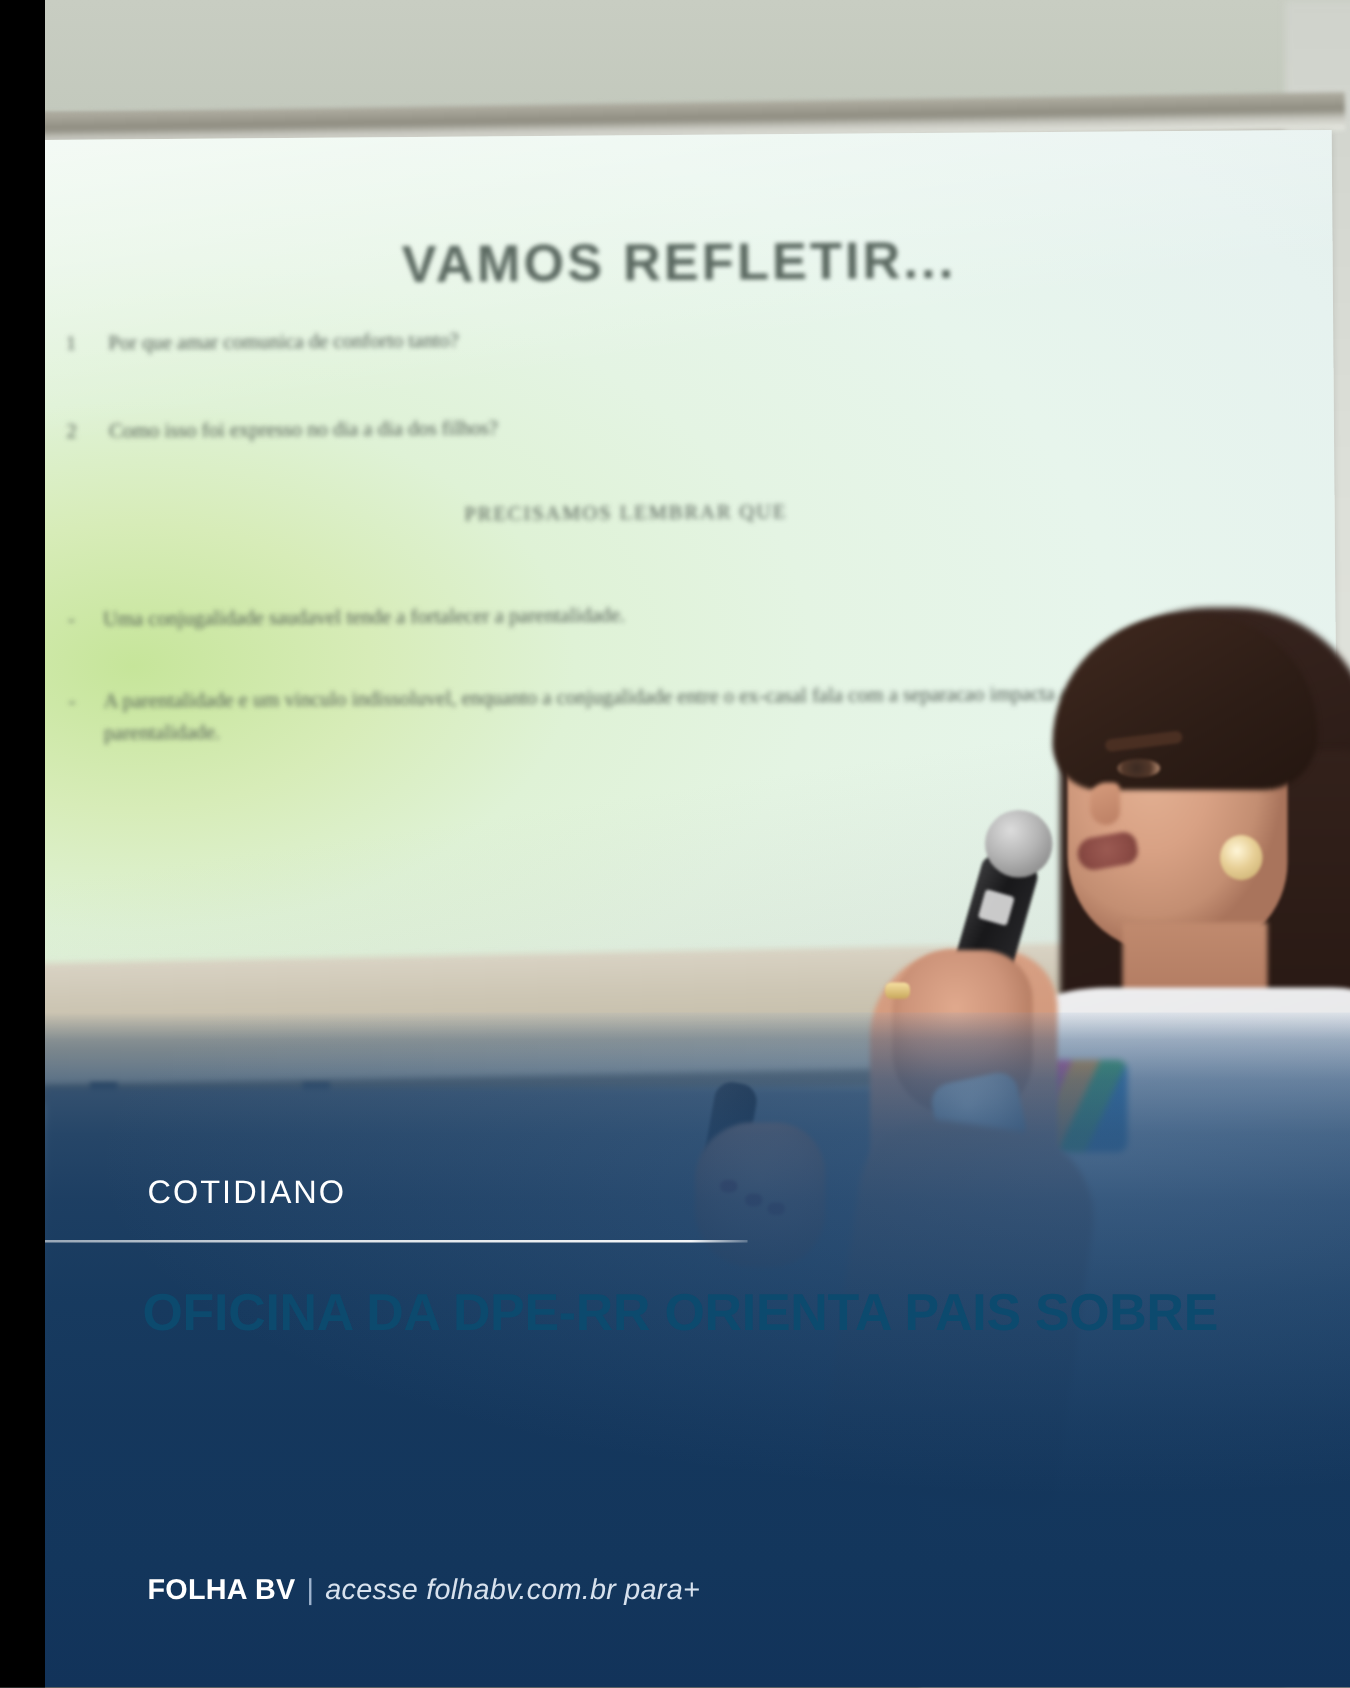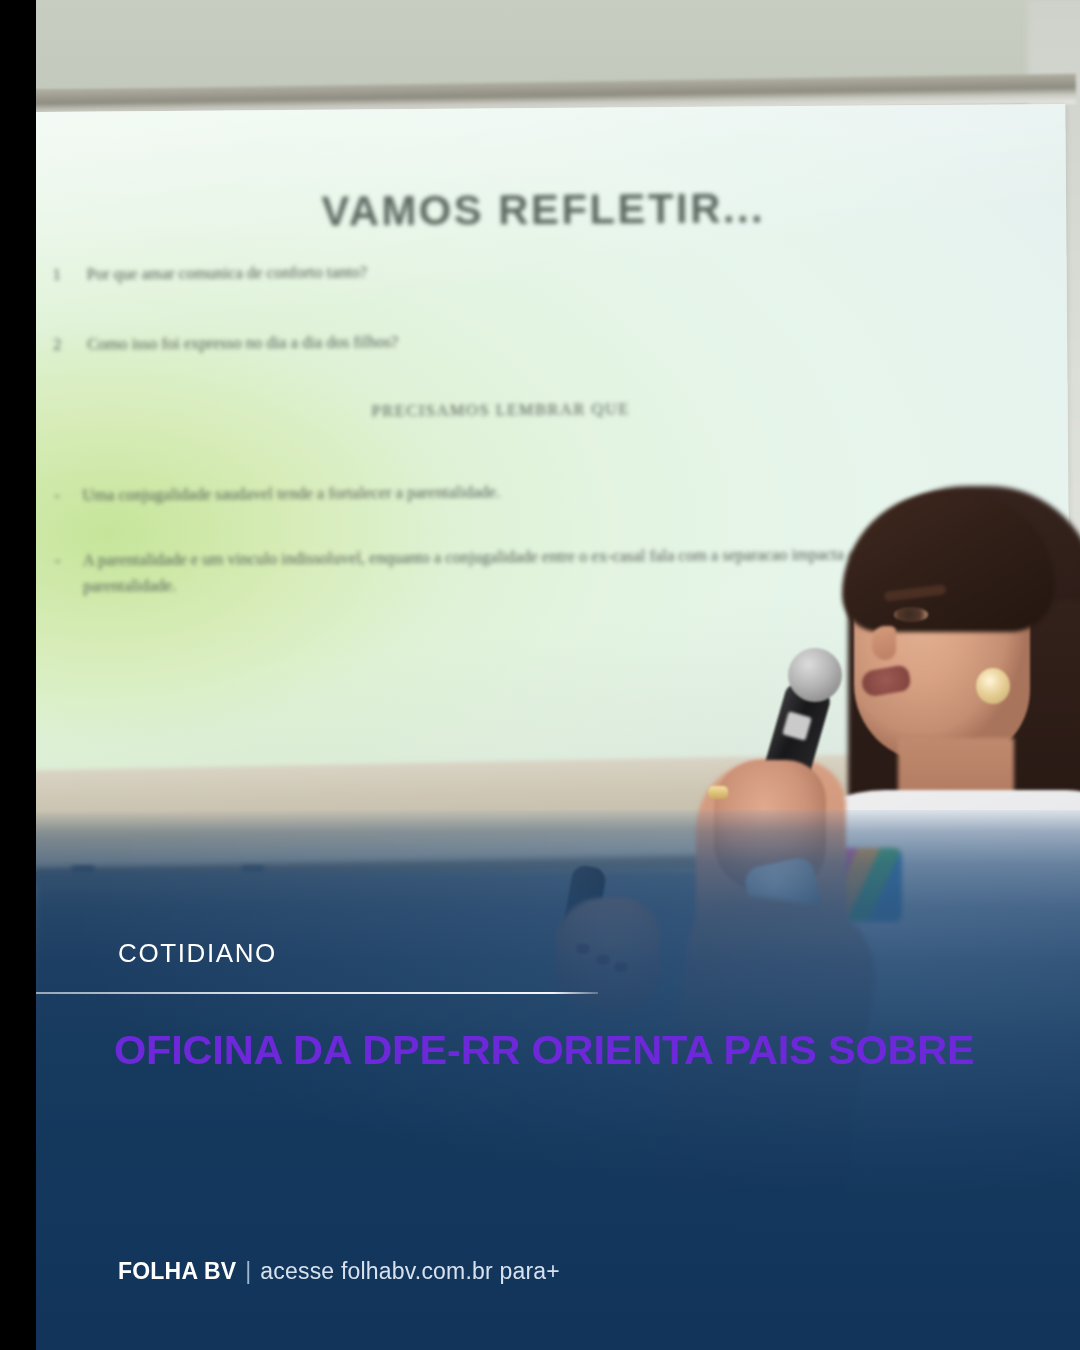"OFICINA DA DPE-RR ORIENTA PAIS" .headline { color: #6d28d9 -> #0c4a6e }
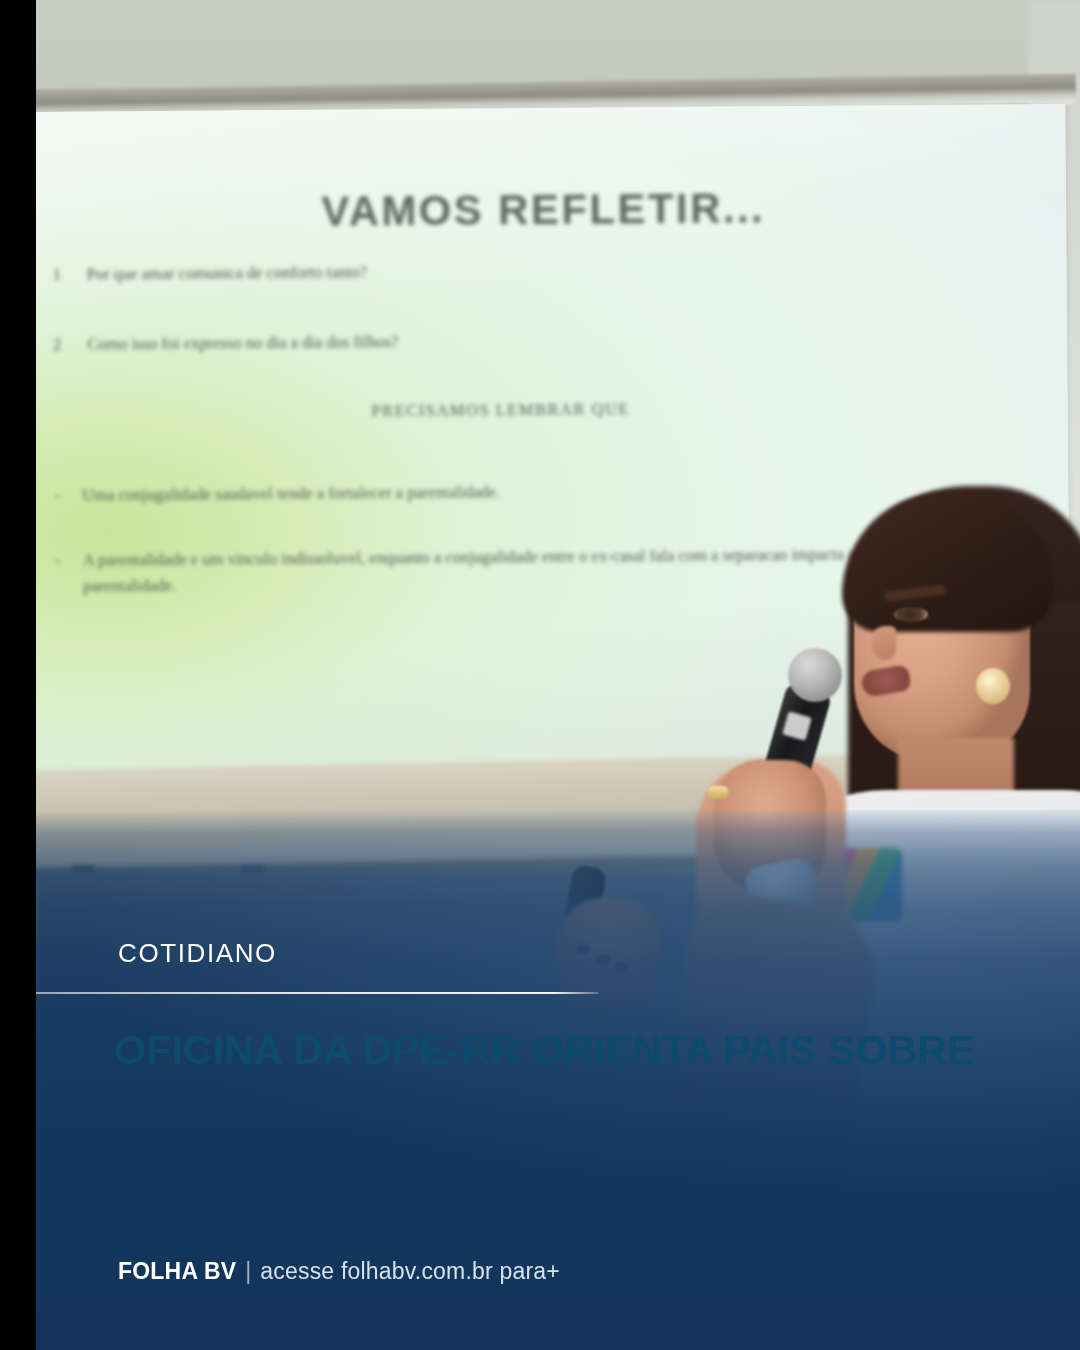"acesse folhabv.com.br para+" .footer .tag { font-style: none -> italic }
